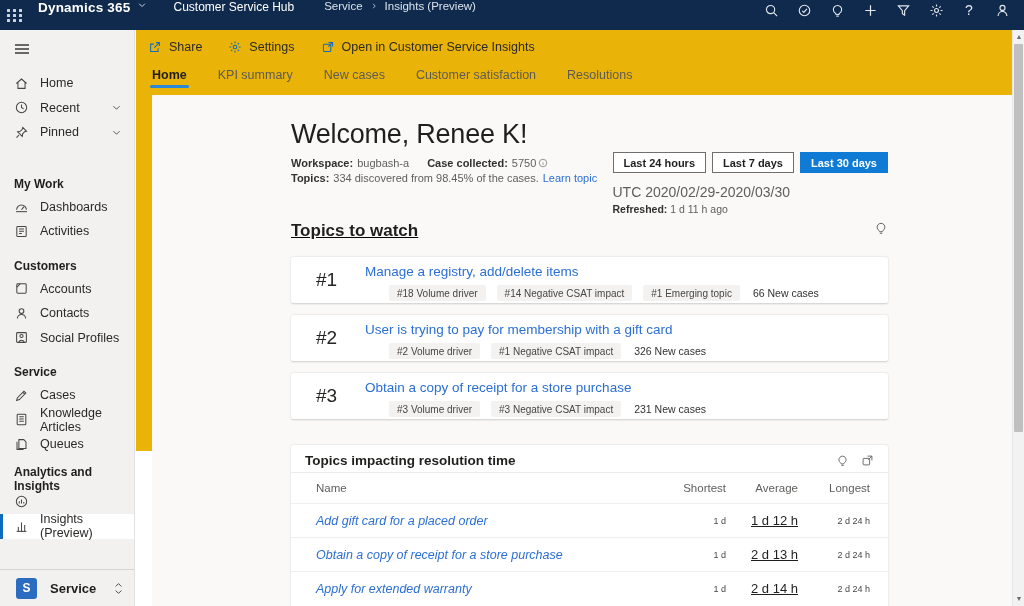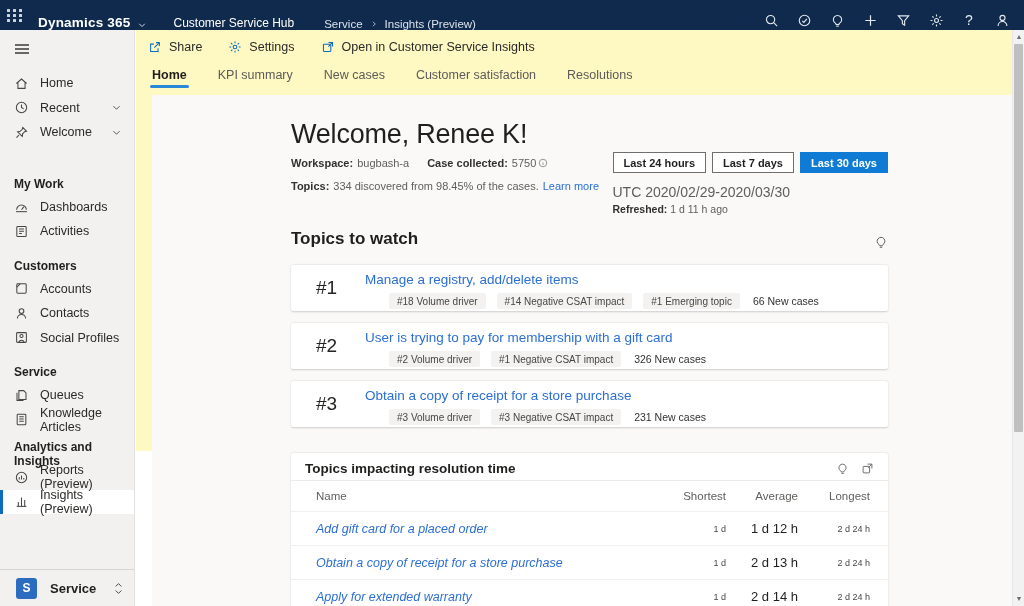"Dynamics 365" .topbar { align-items: flex-end -> flex-start }
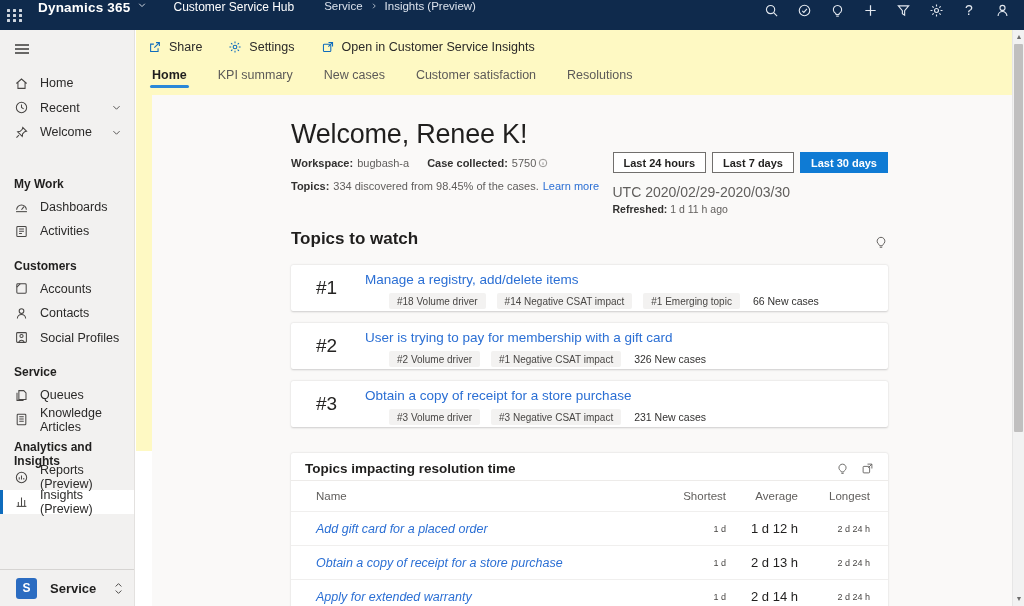"Share" .main { background: #fef9c3 -> #eab308 }
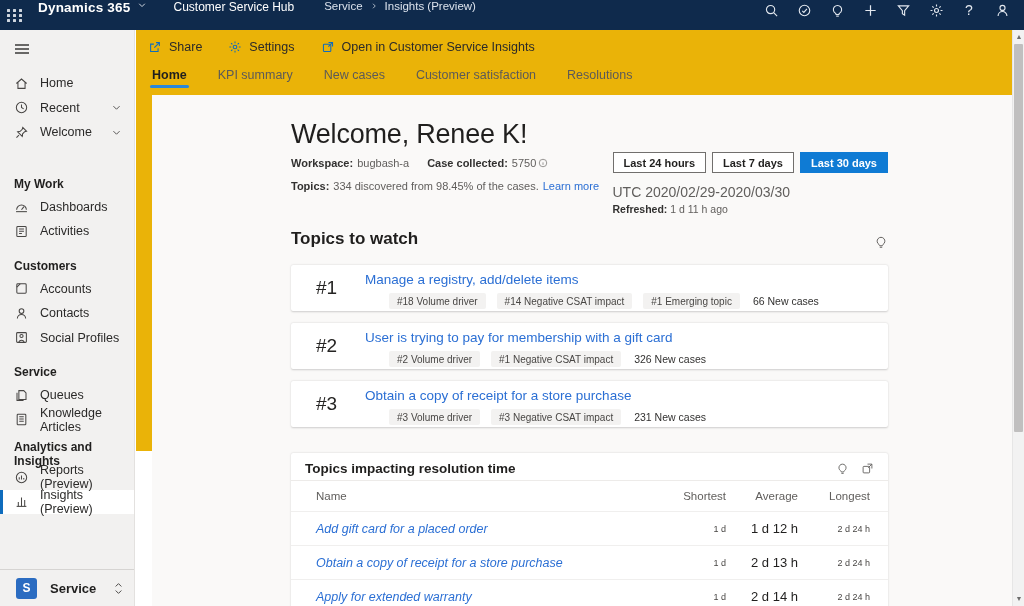"Welcome" span { text: Welcome -> Pinned }
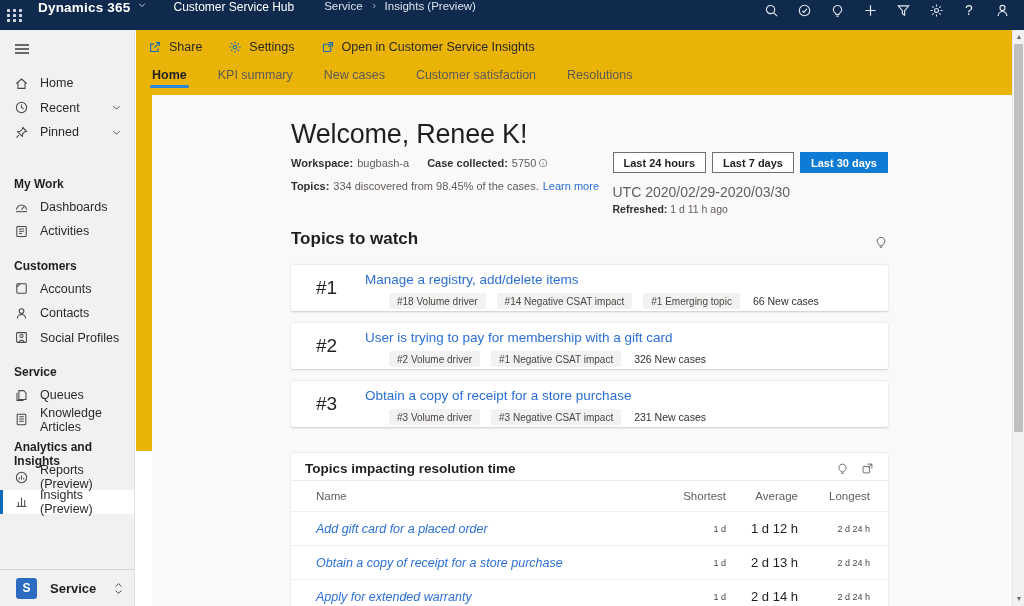"Topics:" .meta-line.second { margin-top: 11px -> 3px }
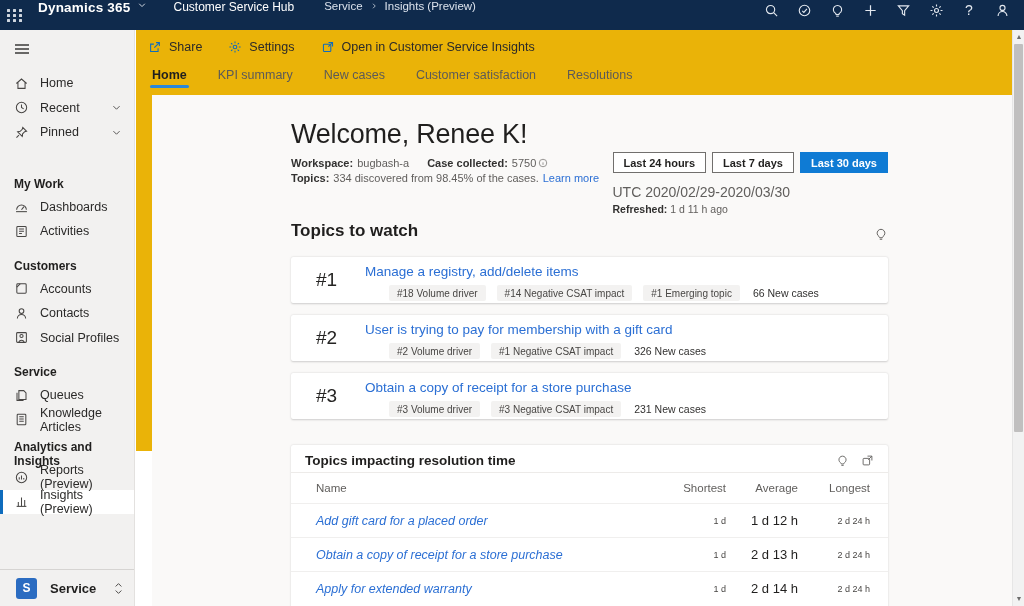"Learn more" a.learn-more { text: more -> topic }
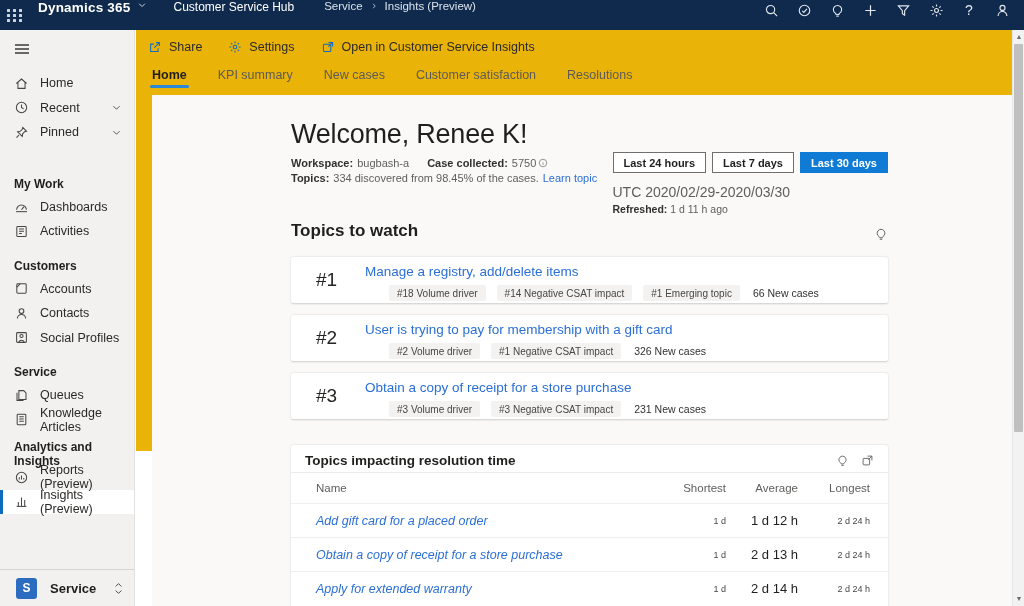"Topics to watch" .sect-head { align-items: flex-end -> flex-start; text-decoration: none -> underline }
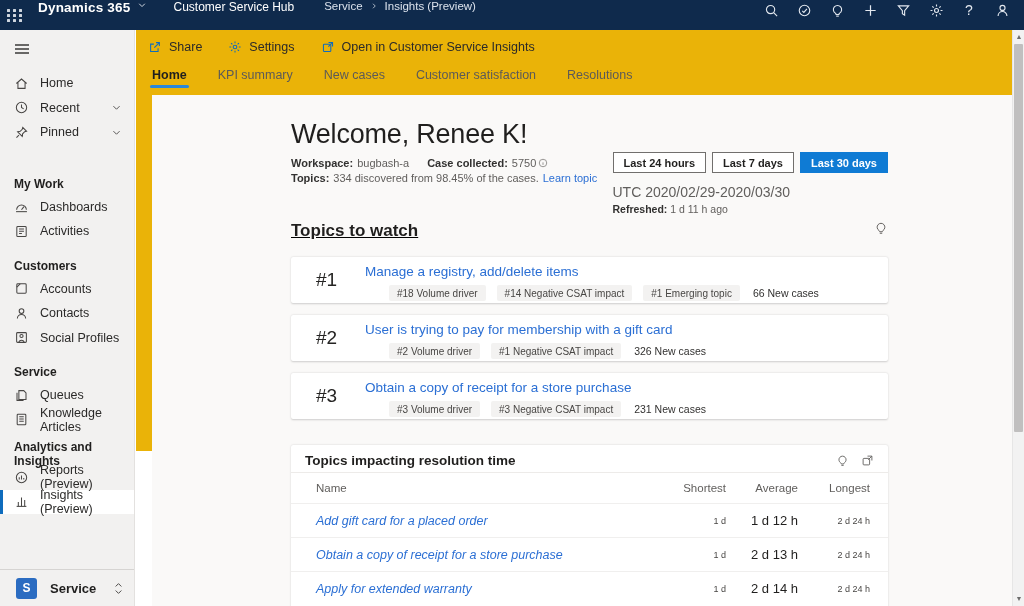"Cases" div.nav-item { html: none -> <div> <span> <svg> <path></path> <path></path> </svg> </span> <span>Cases</span> </div> }
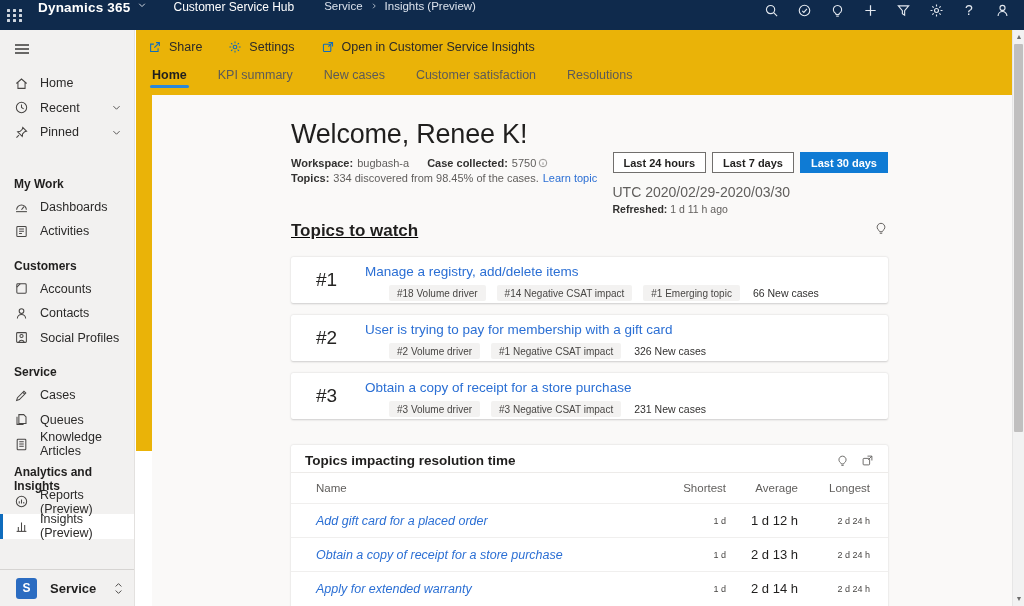"Queues" div.nav-item { order: before "Knowledge Articles" -> after "Knowledge Articles" }
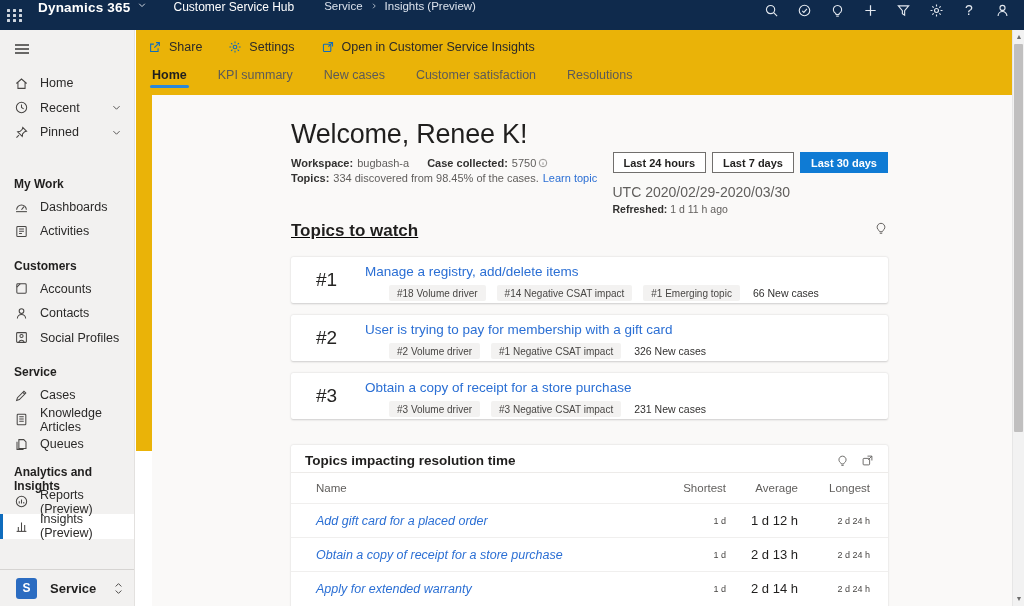"Reports (Preview)" span { html: <span>Reports (Preview)</span> -> none }
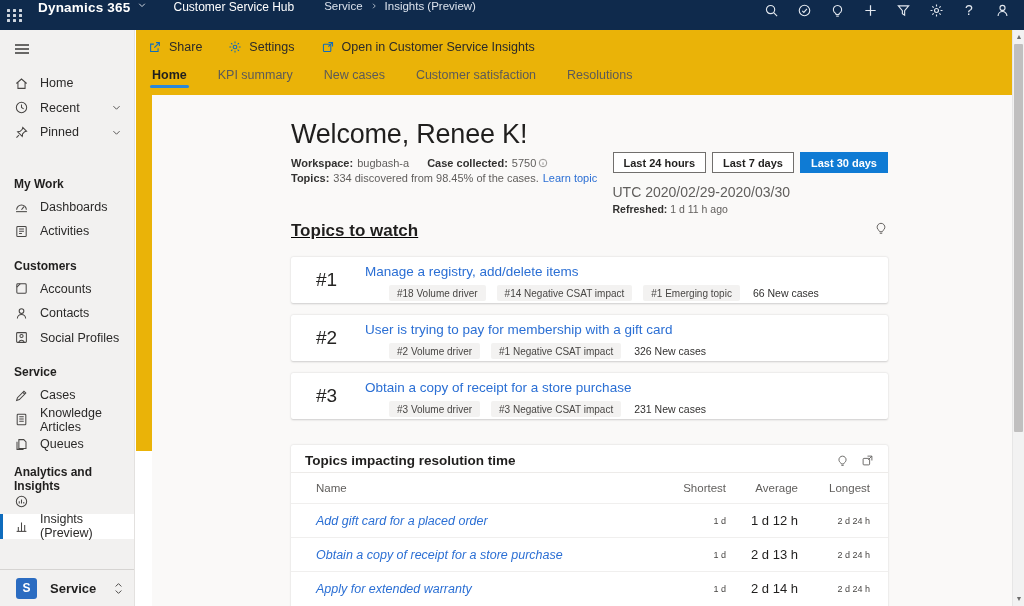"1 d 12 h" .r-avg { text-decoration: none -> underline }
